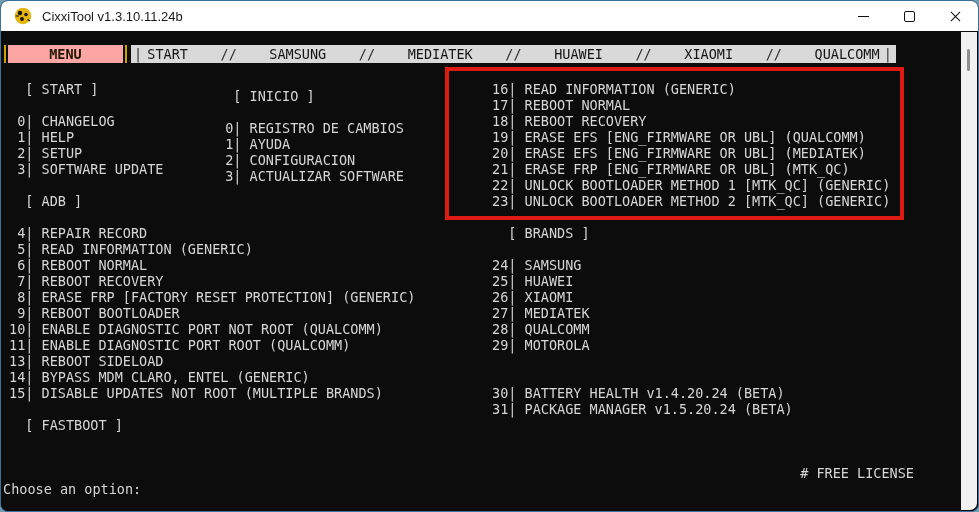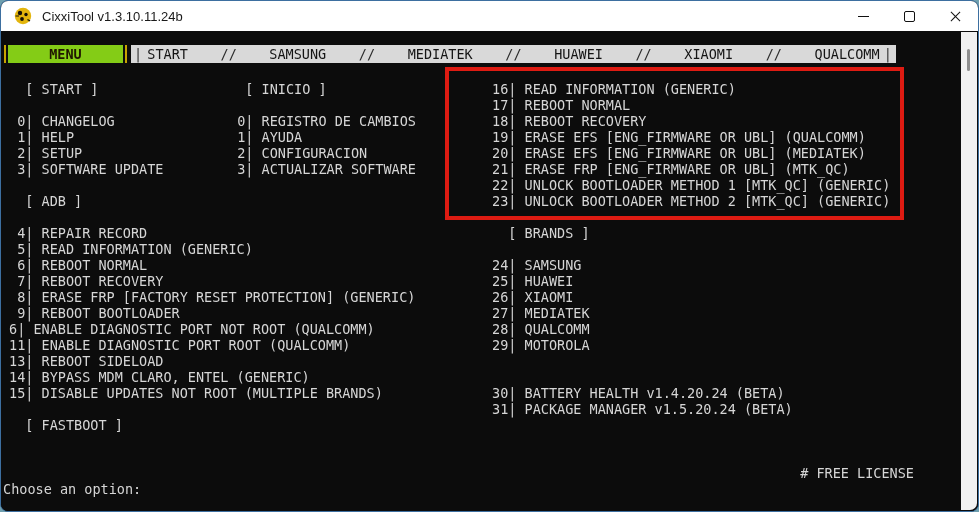"MENU" .menu-tab { background: #84cc16 -> #fca5a5 }
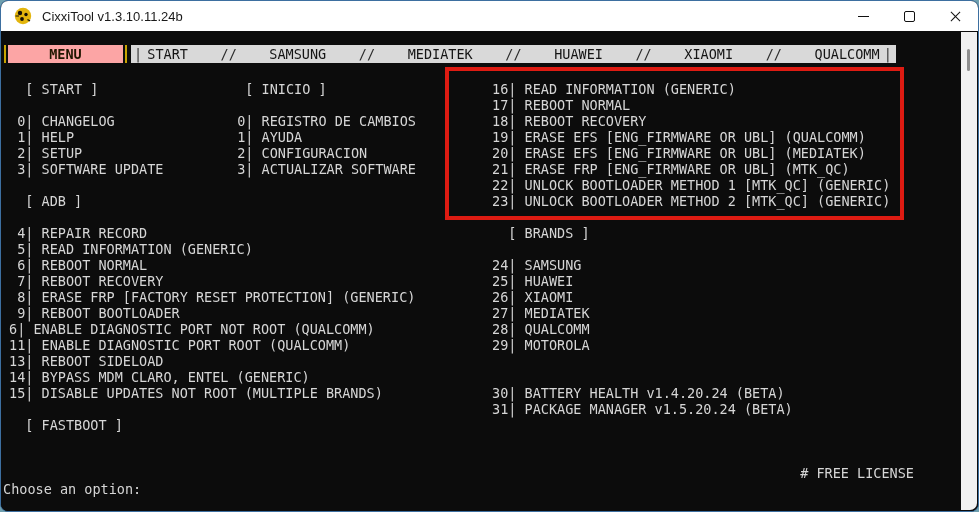"[ INICIO ]" .col-mid { left: 228px -> 216px; margin-top: none -> 7px }
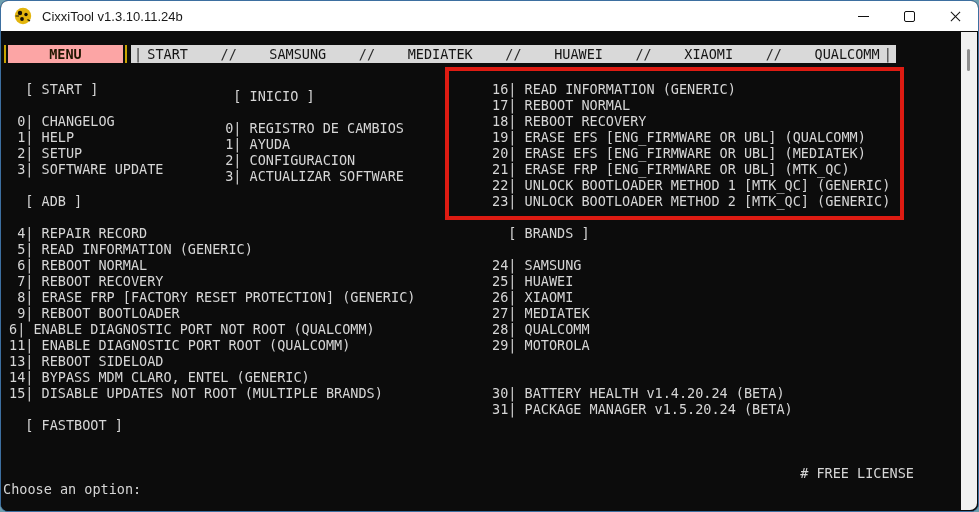"6| ENABLE DIAGNOSTIC PORT NOT" div.line { text: 6 -> 10 }
